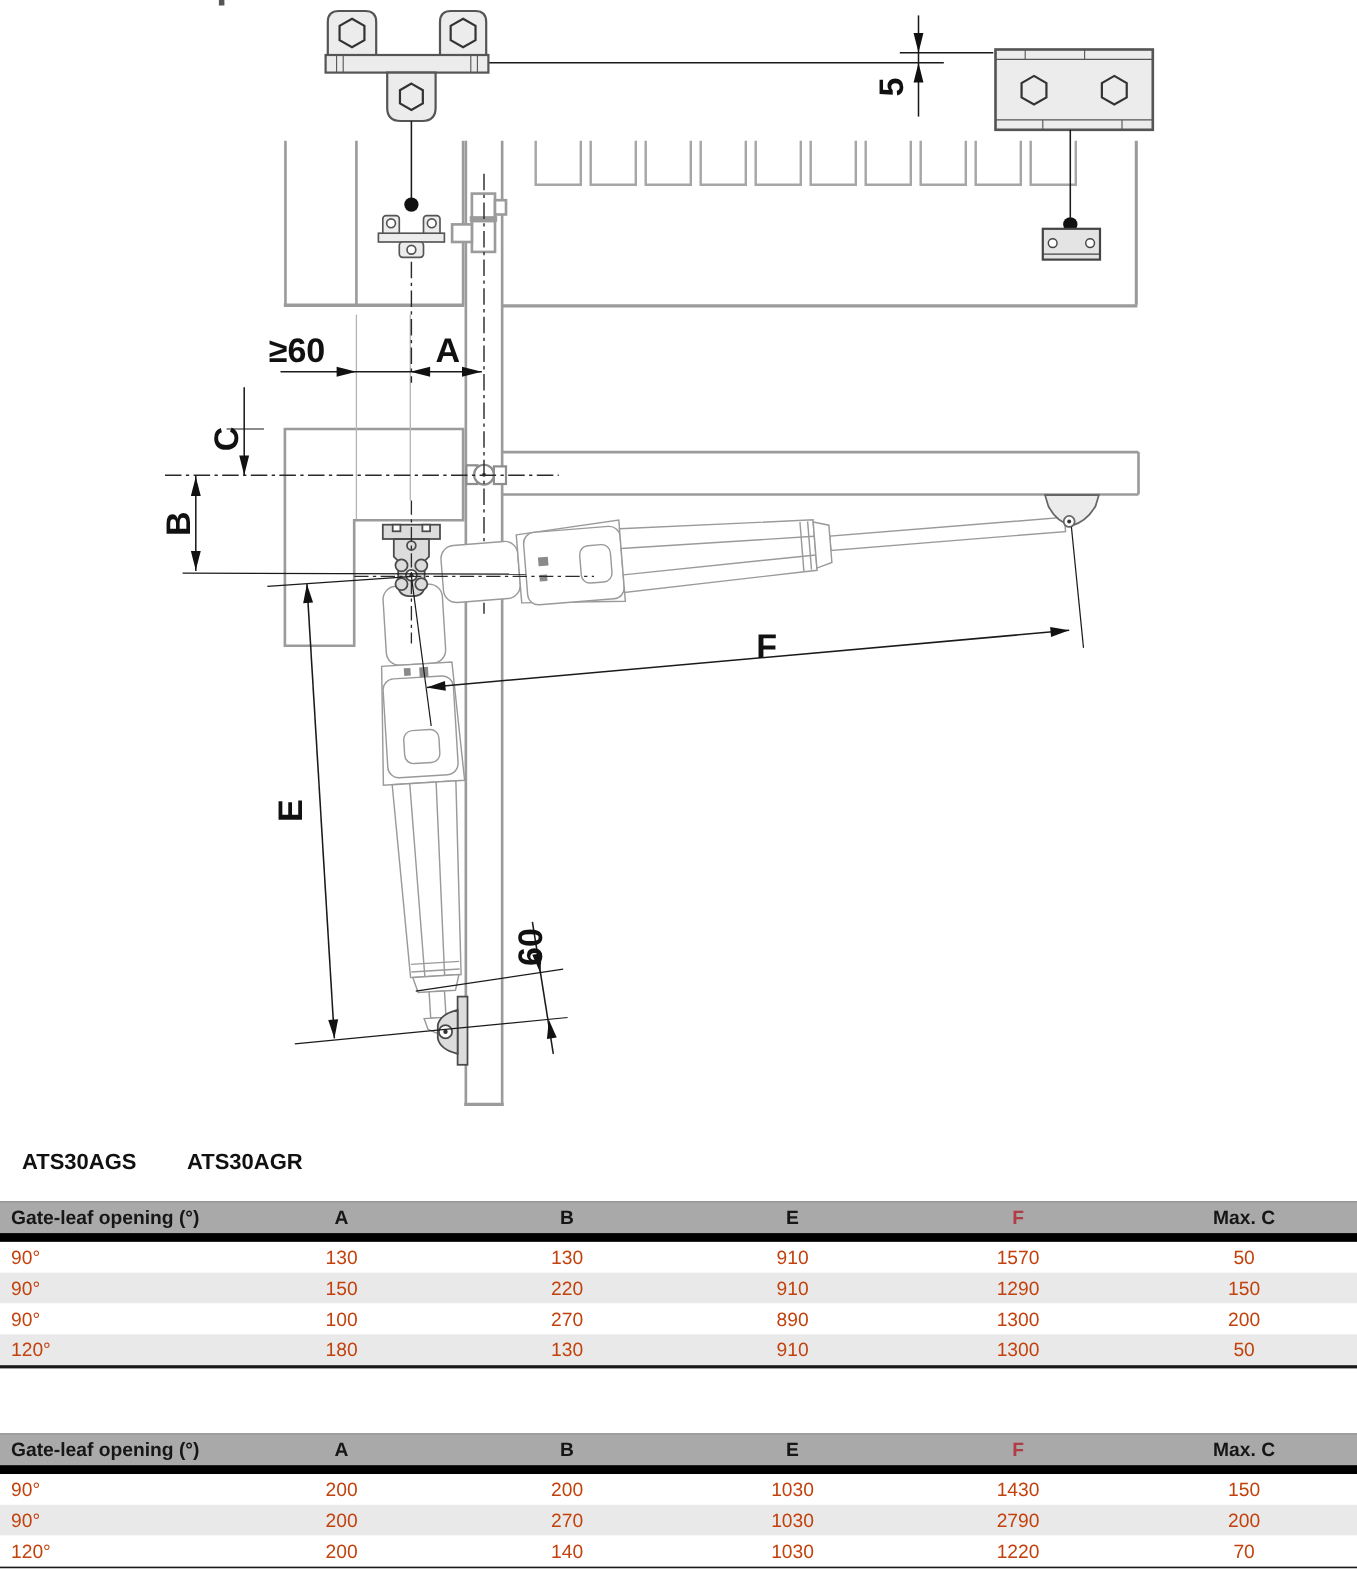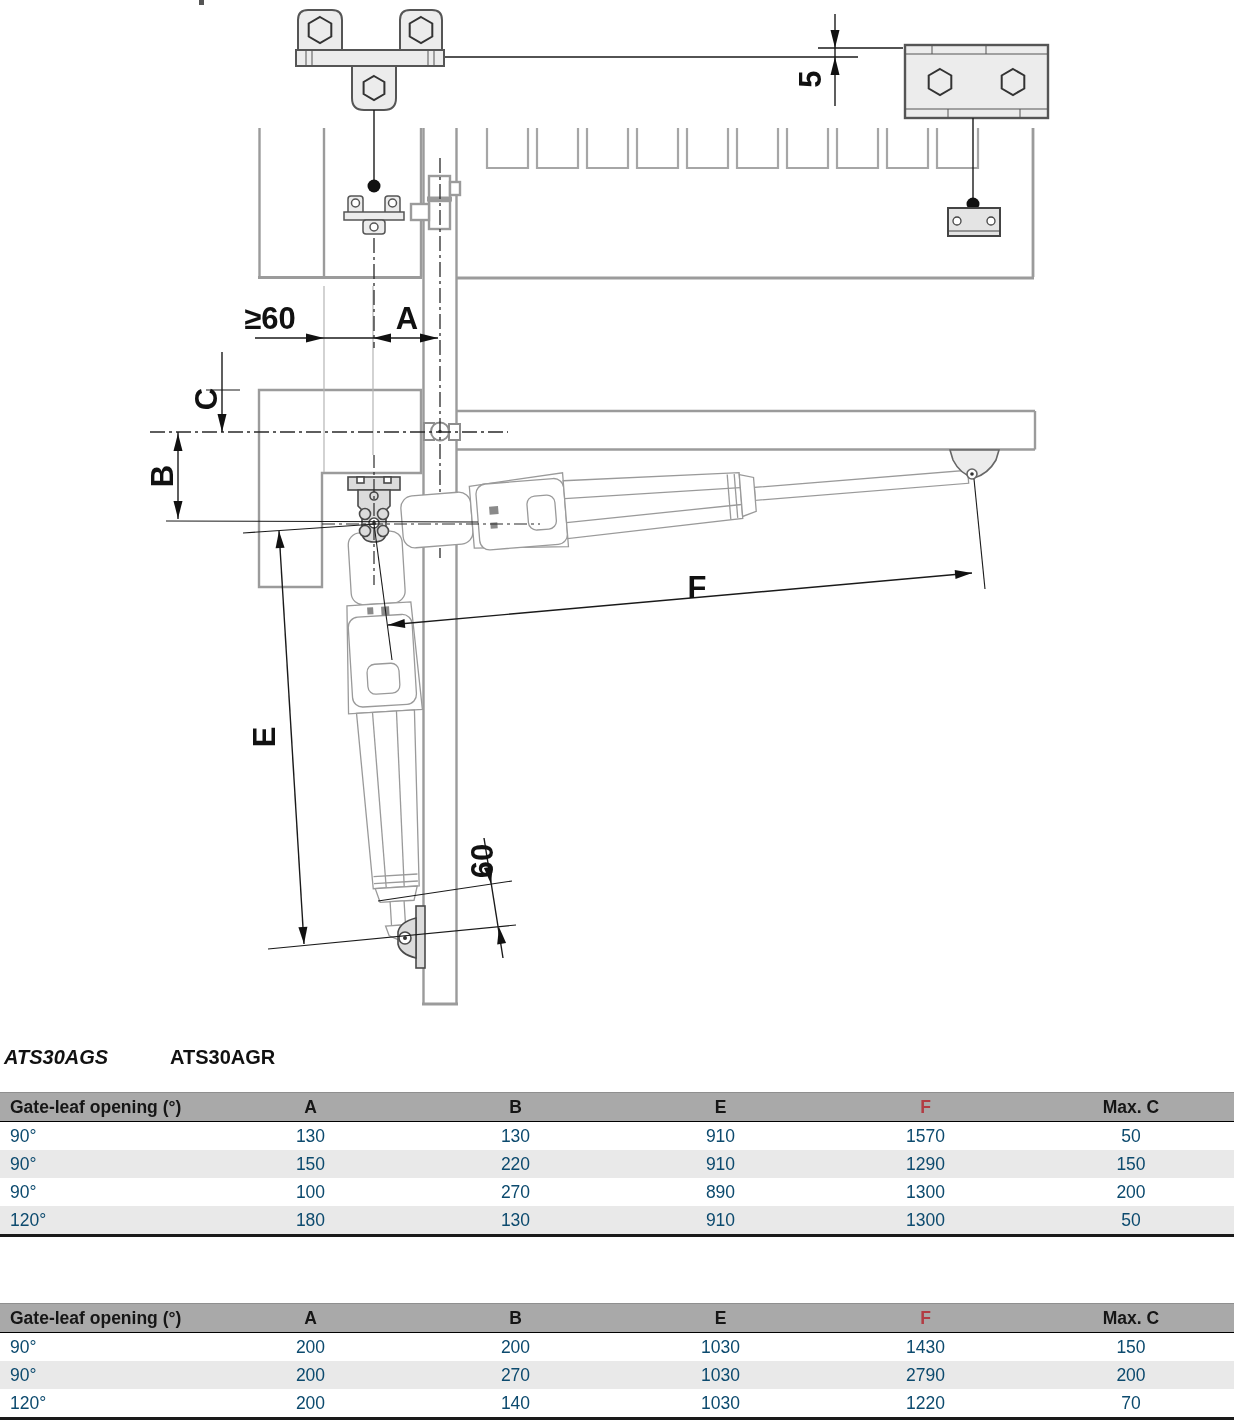"ATS30AGS" .m0 { font-style: italic -> none; left: 4px -> 20px }
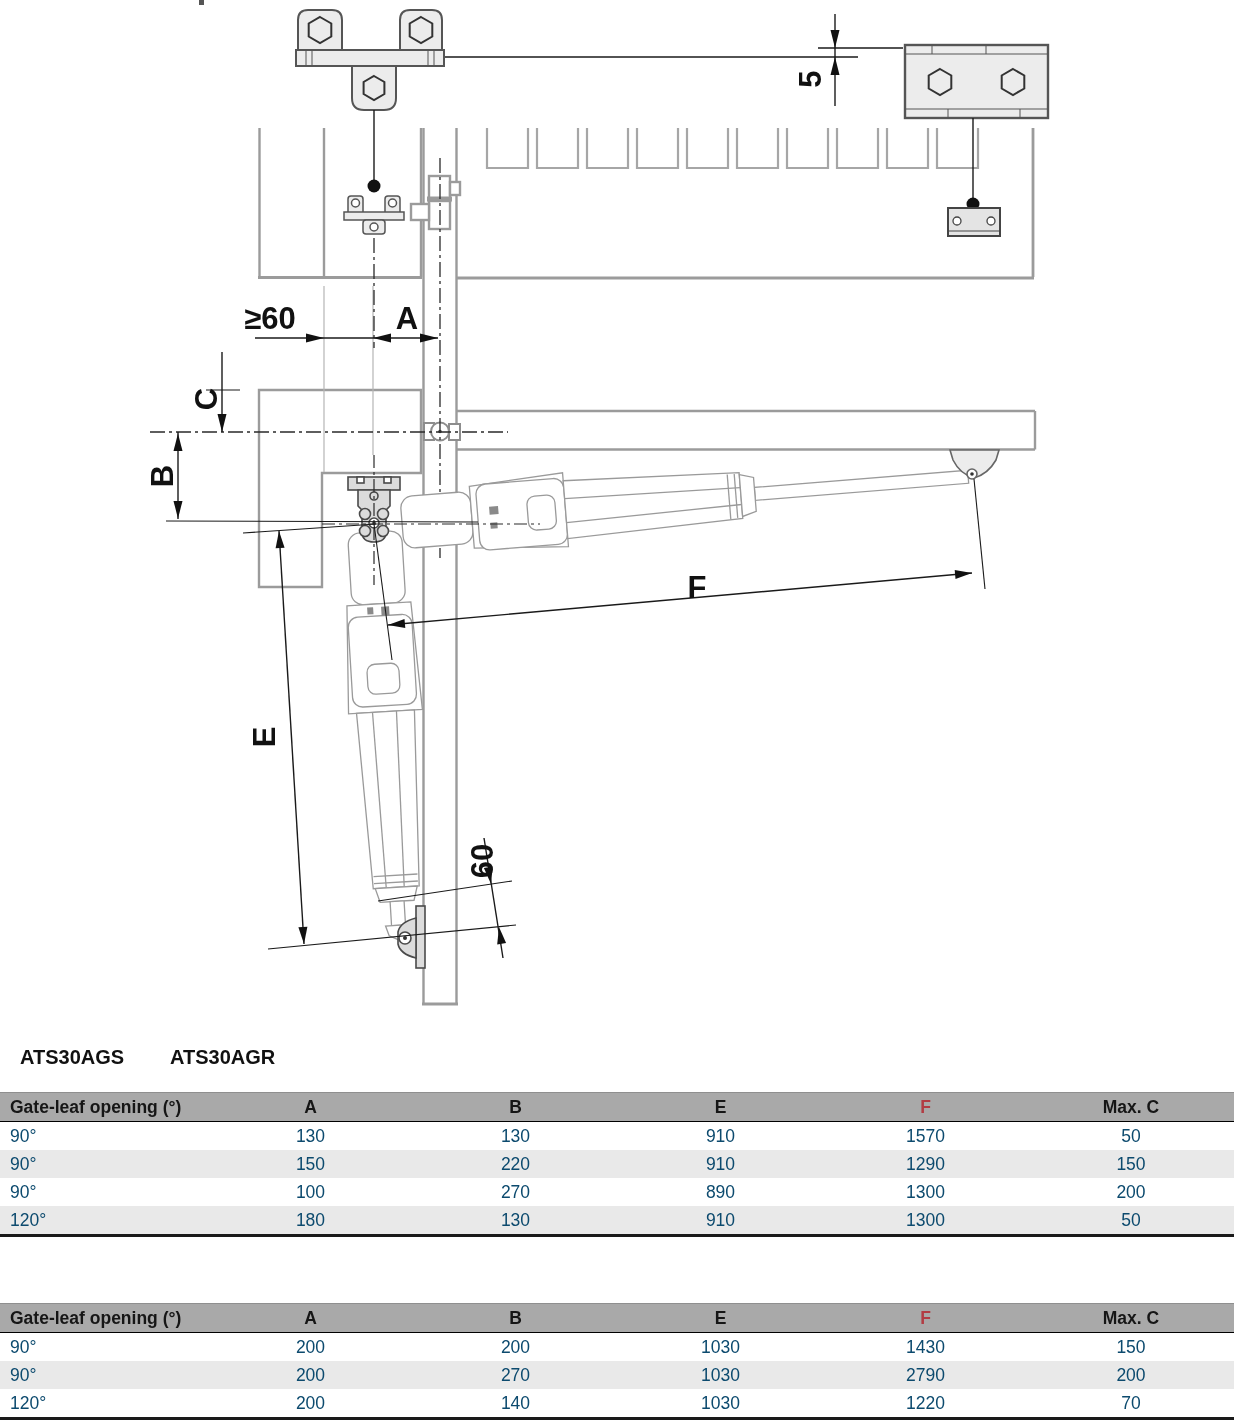"Gate-leaf opening (°)" .thead { border-bottom: 1px solid #000000 -> 8px solid #000000 }
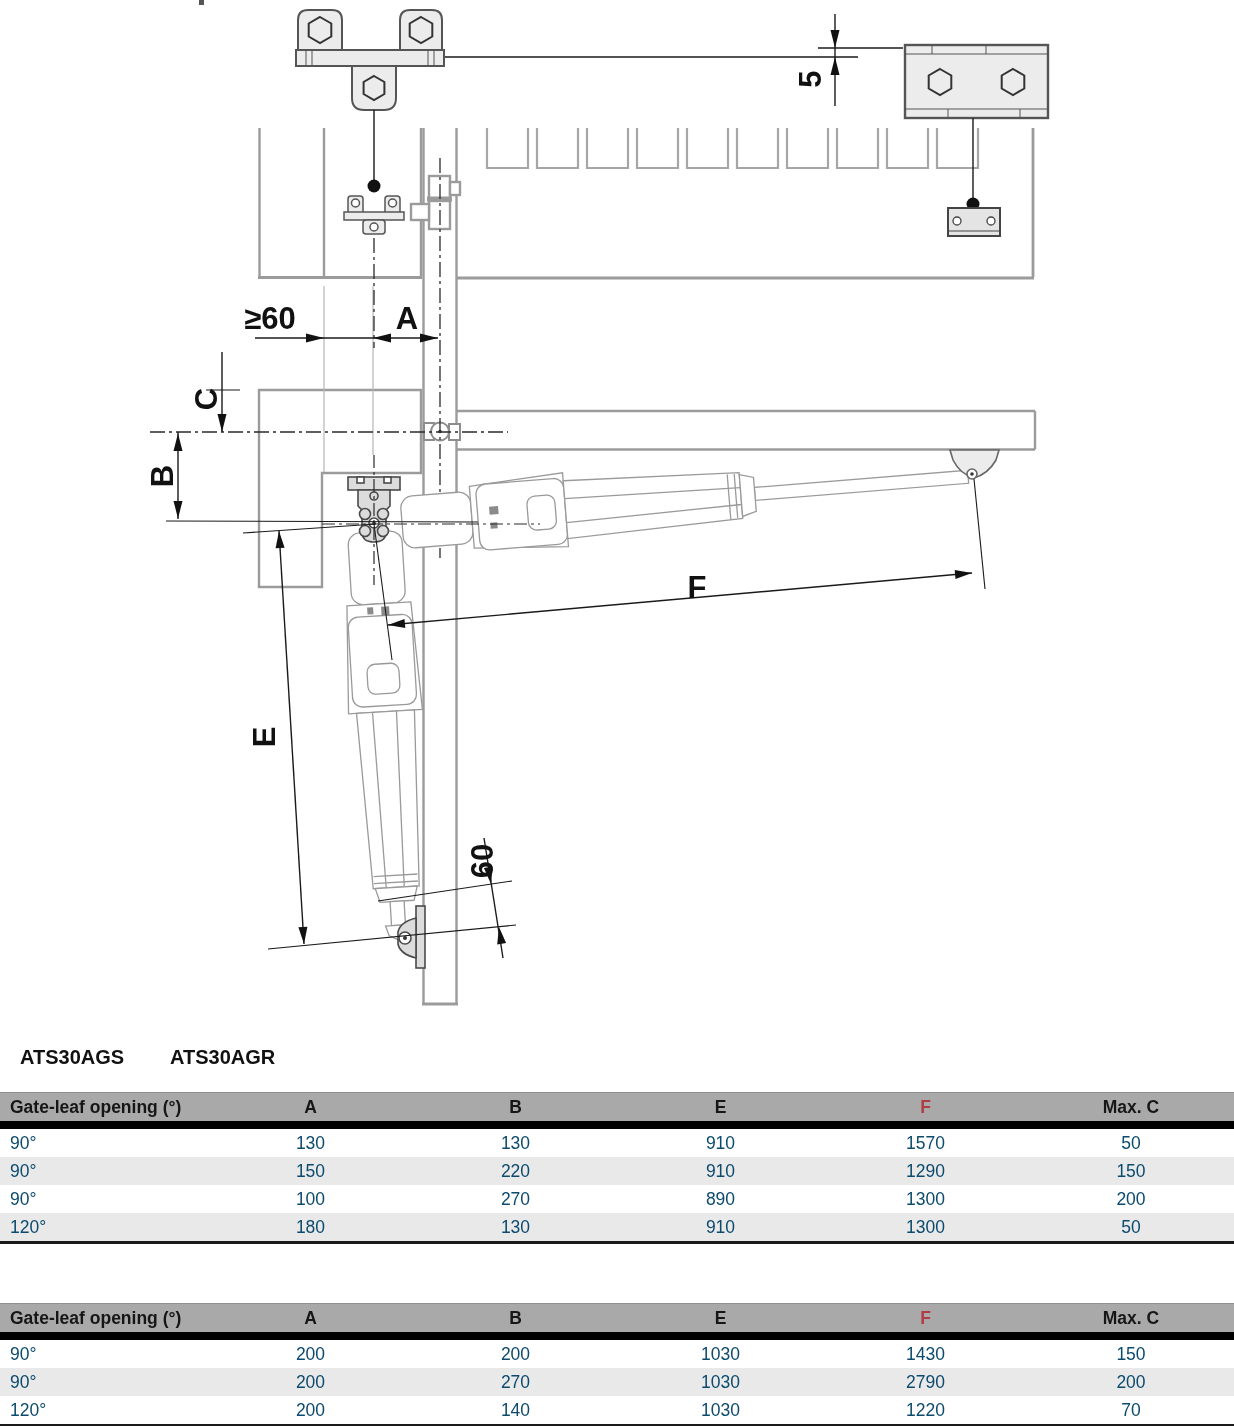"90°" .td { color: #0c4a6e -> #c2410c }
